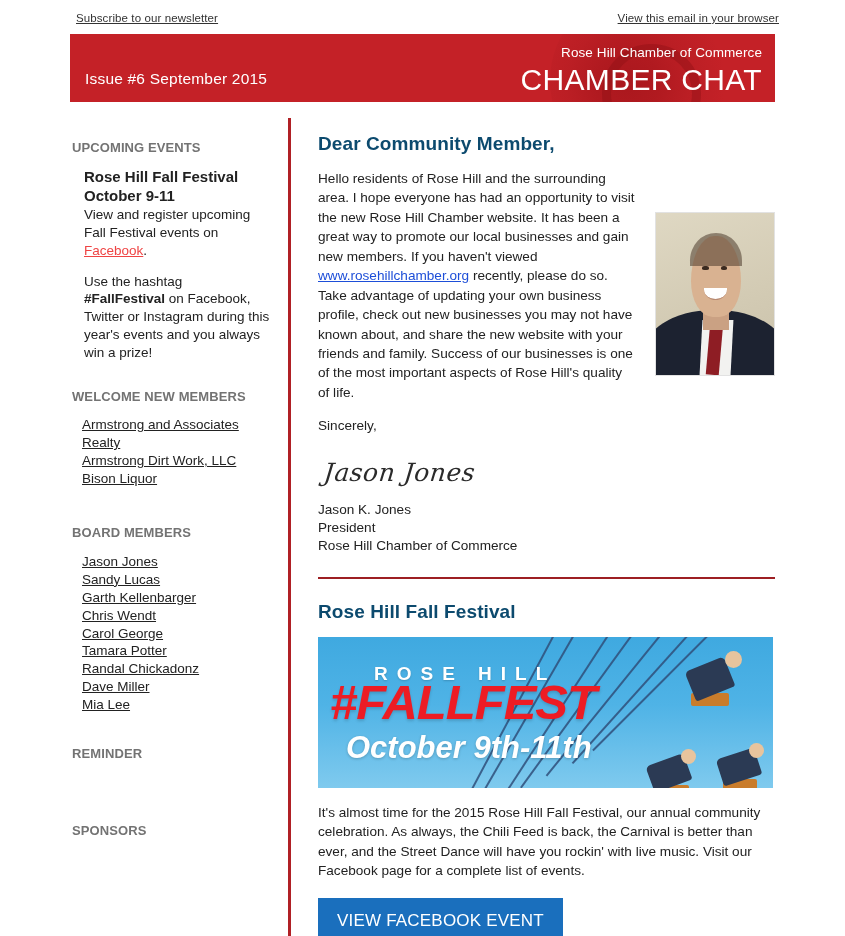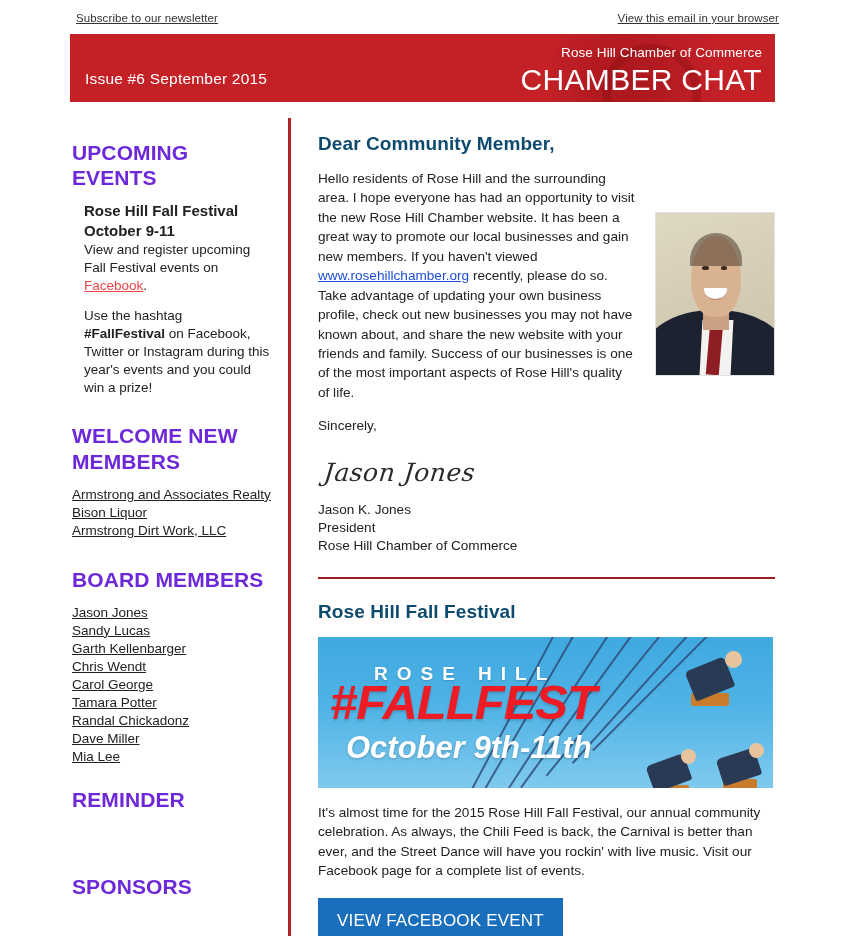"UPCOMING EVENTS" .side-h { color: #6d28d9 -> #737373; font-size: 21px -> 13px }
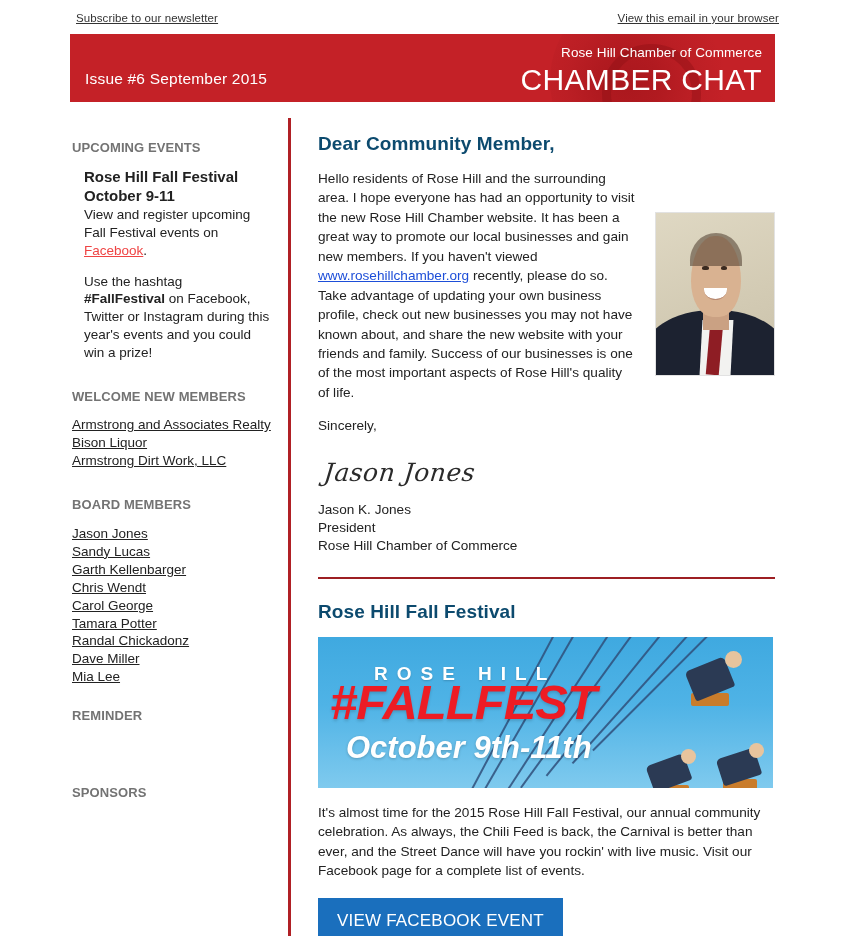"on Facebook, Twitter or Instagram" span { text: could -> always }
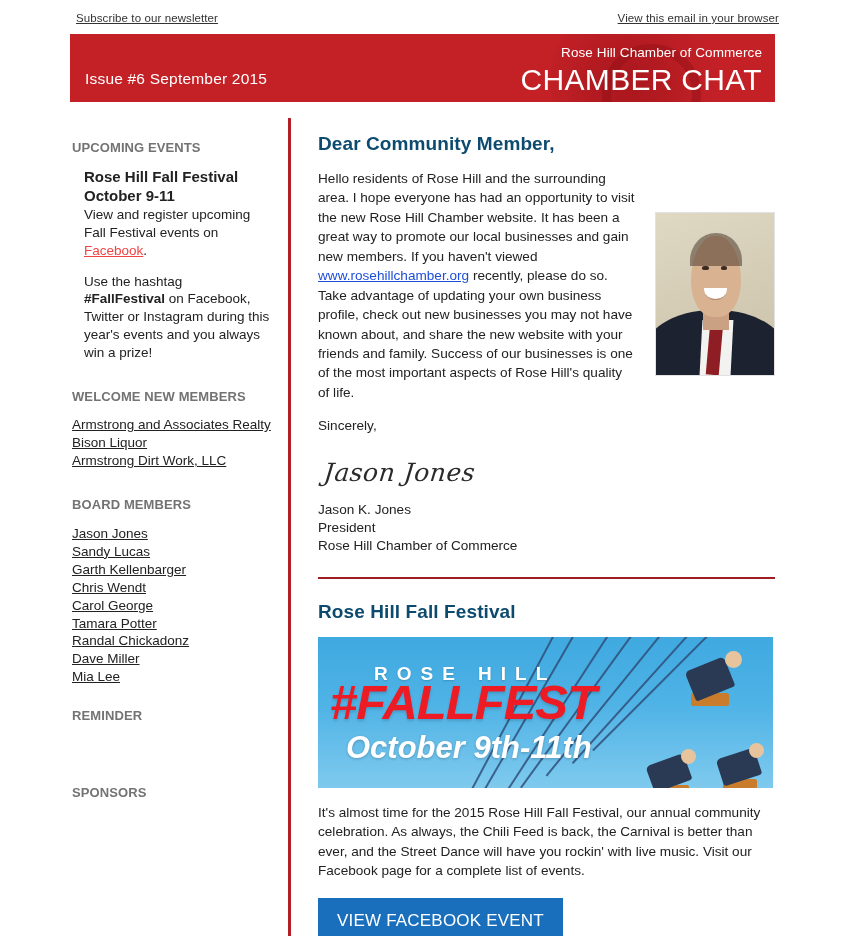"Armstrong and Associates Realty" .member-list, .board-list { margin: 0 -> 10px }
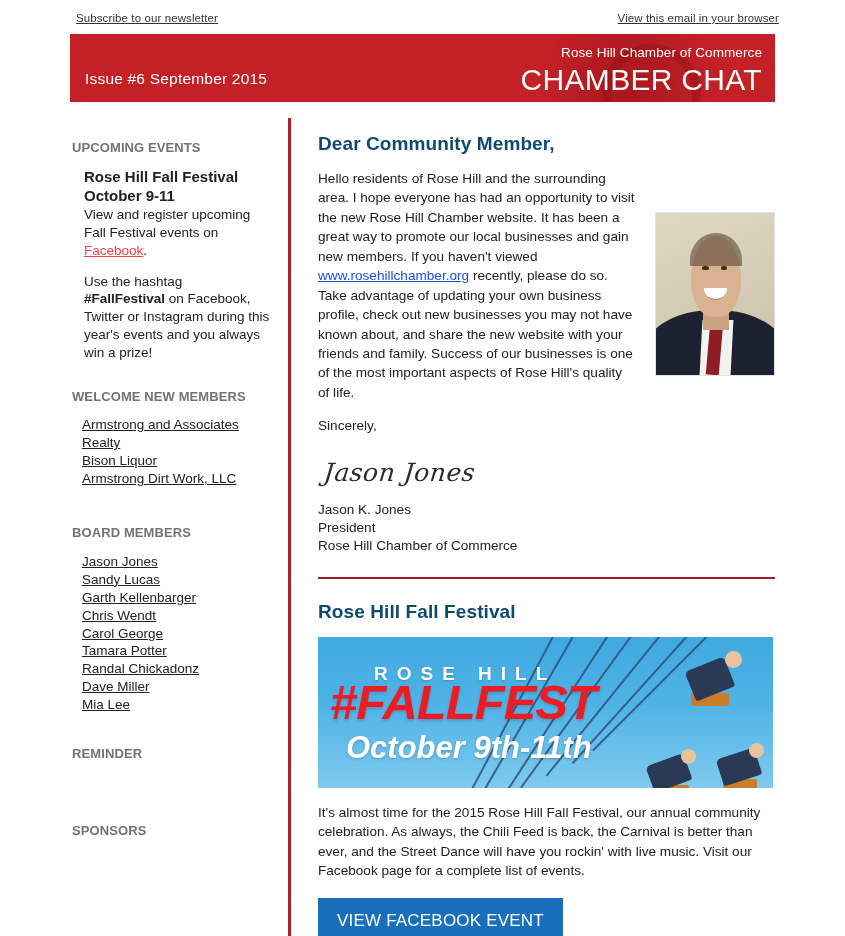"Bison Liquor" li { order: before "Armstrong Dirt Work, LLC" -> after "Armstrong Dirt Work, LLC" }
